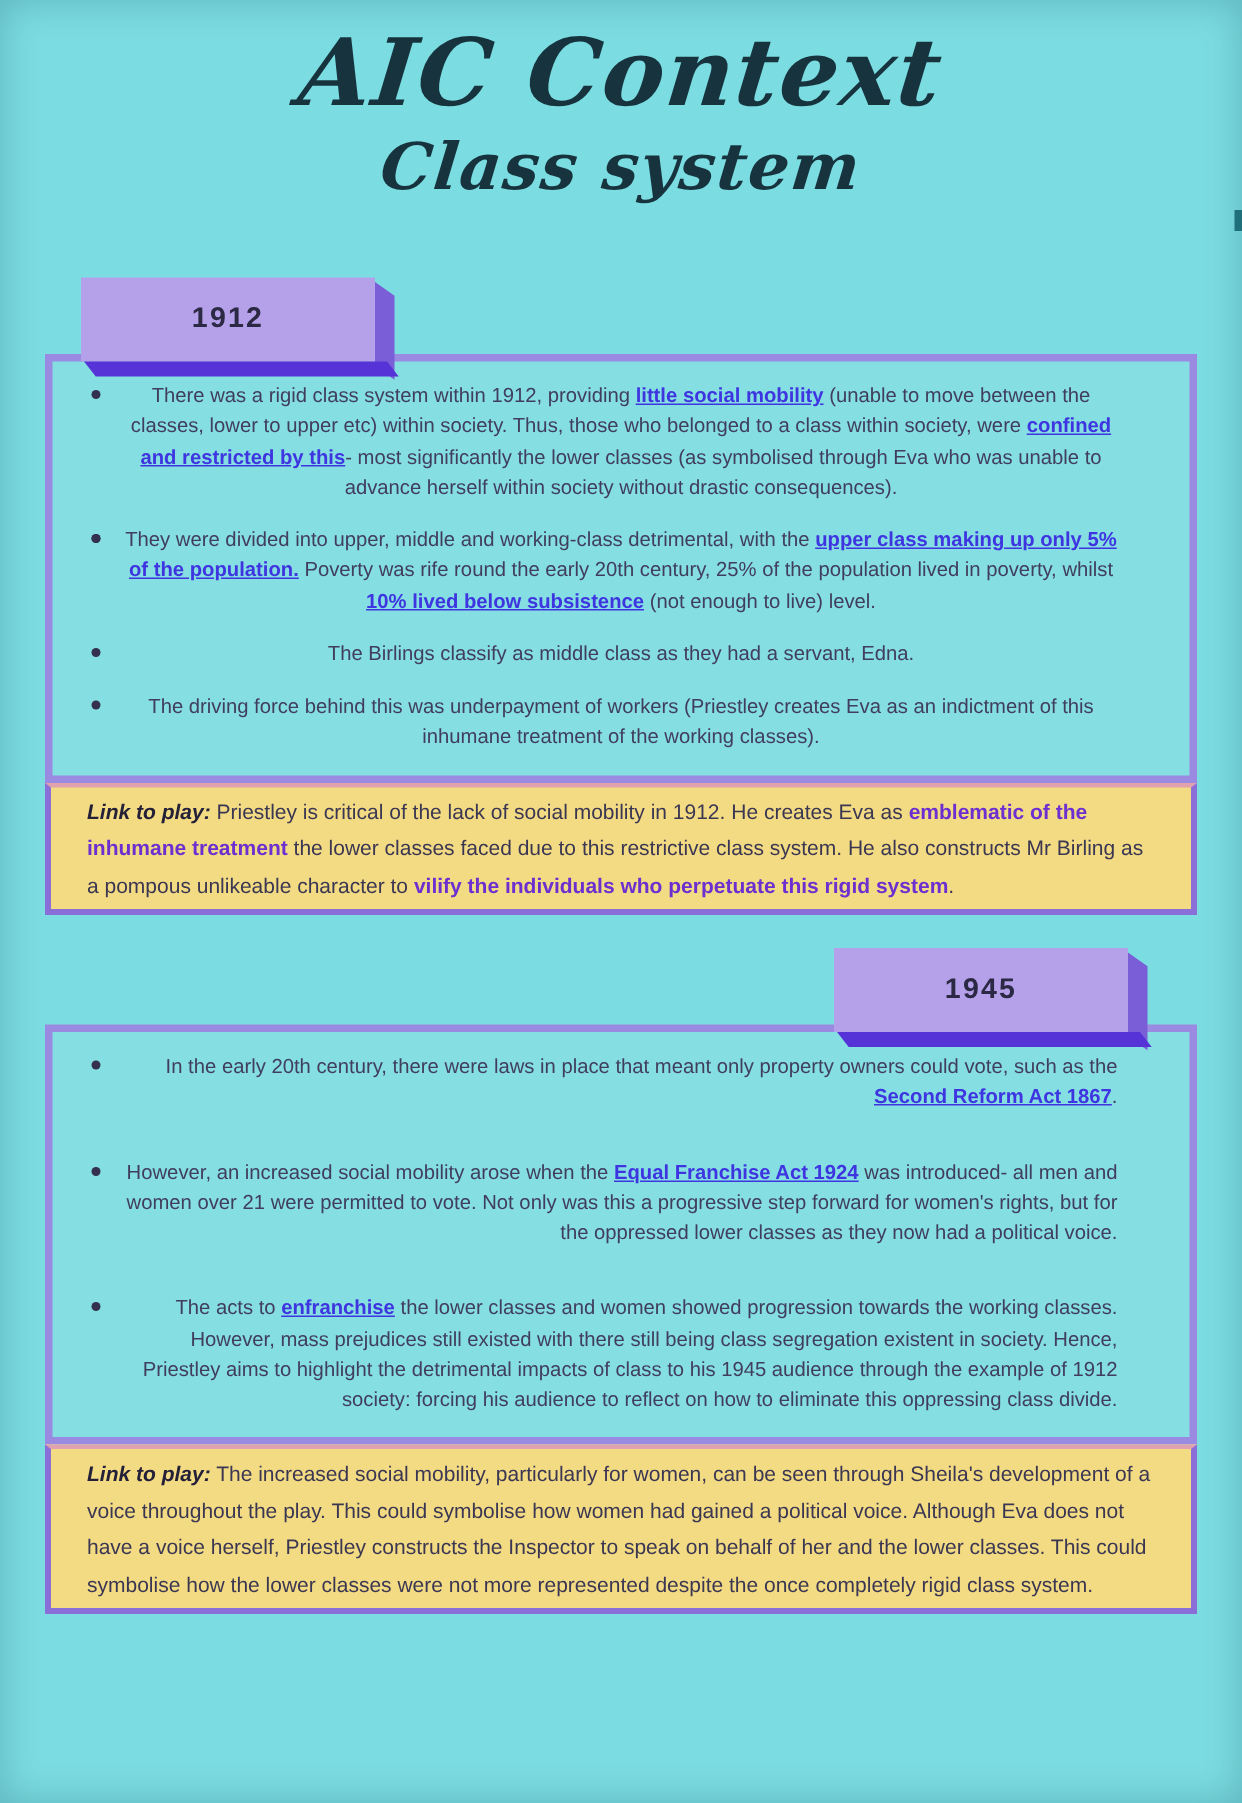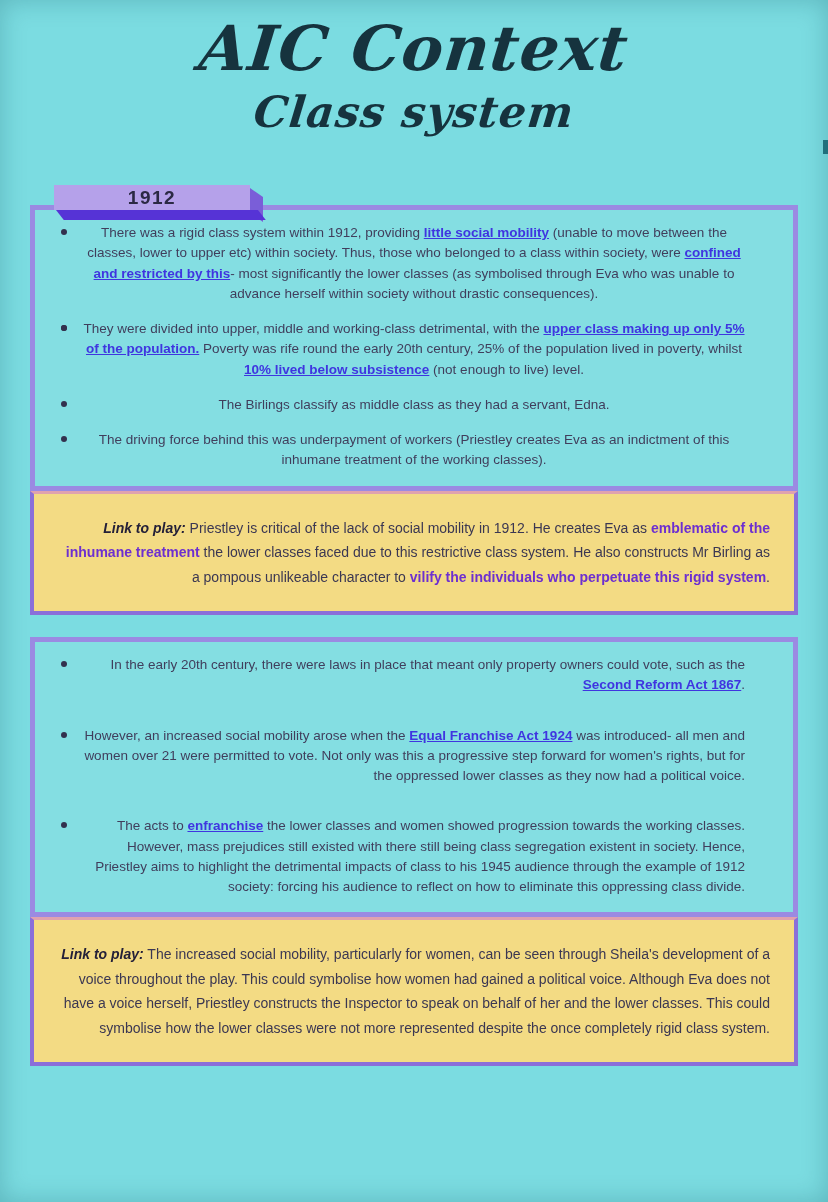"1912" .ribbon { height: 25px -> 56px }
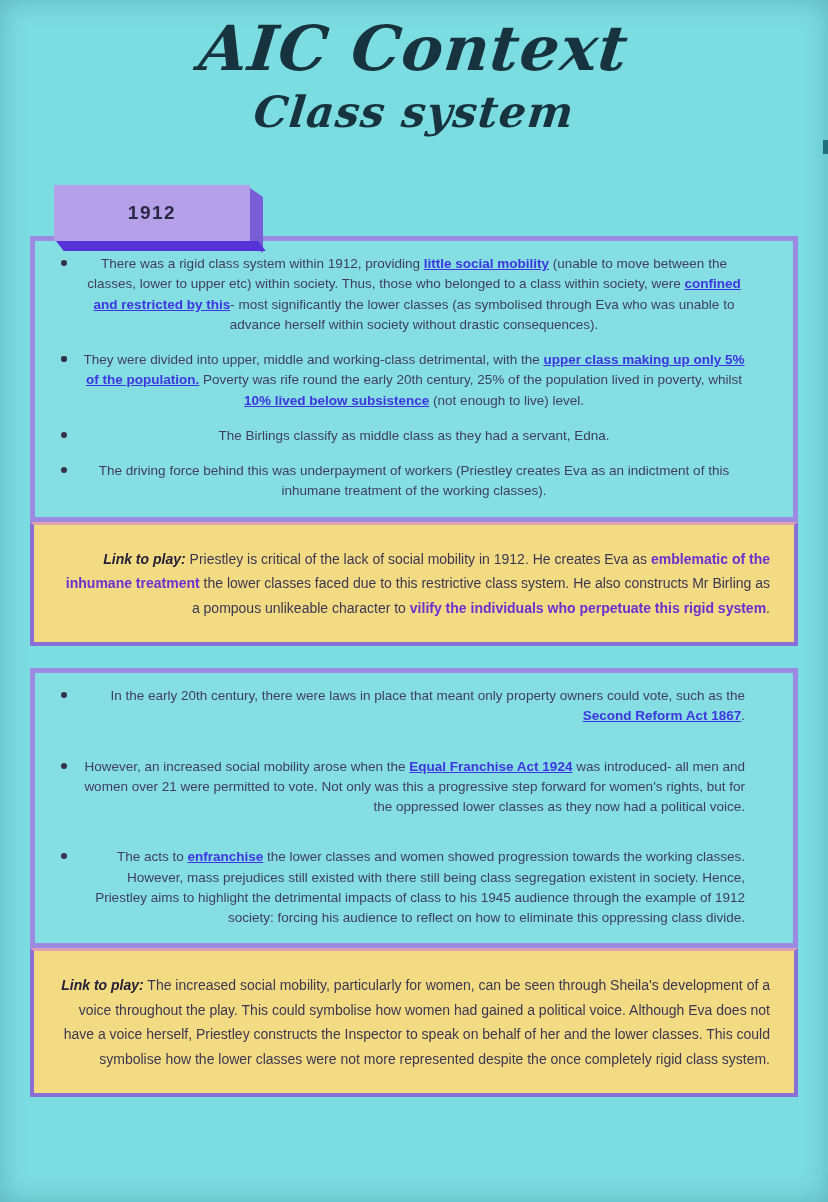"Link to play: Priestley is" .note-box { padding: 22px 24px -> 4px 24px; text-align: right -> left }
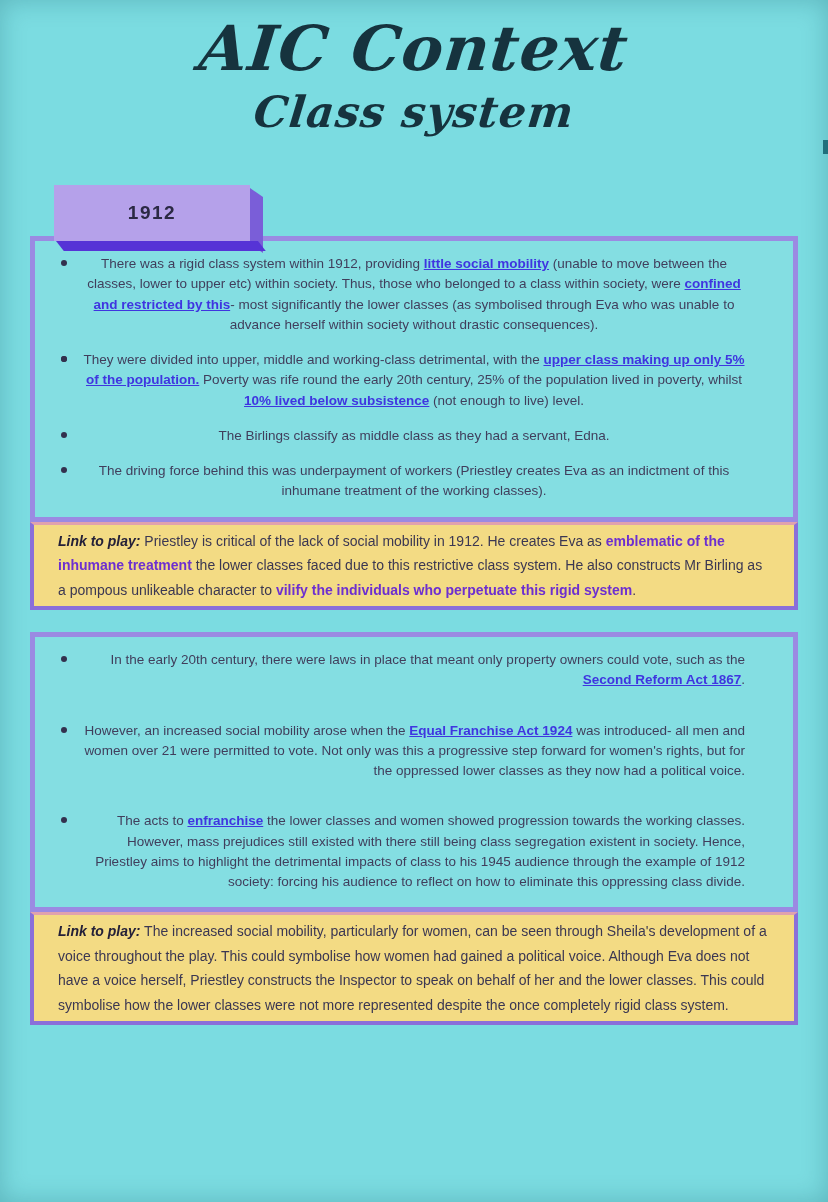"1945" div.ribbon { html: none -> <div> <span>1945</span> </div> }
